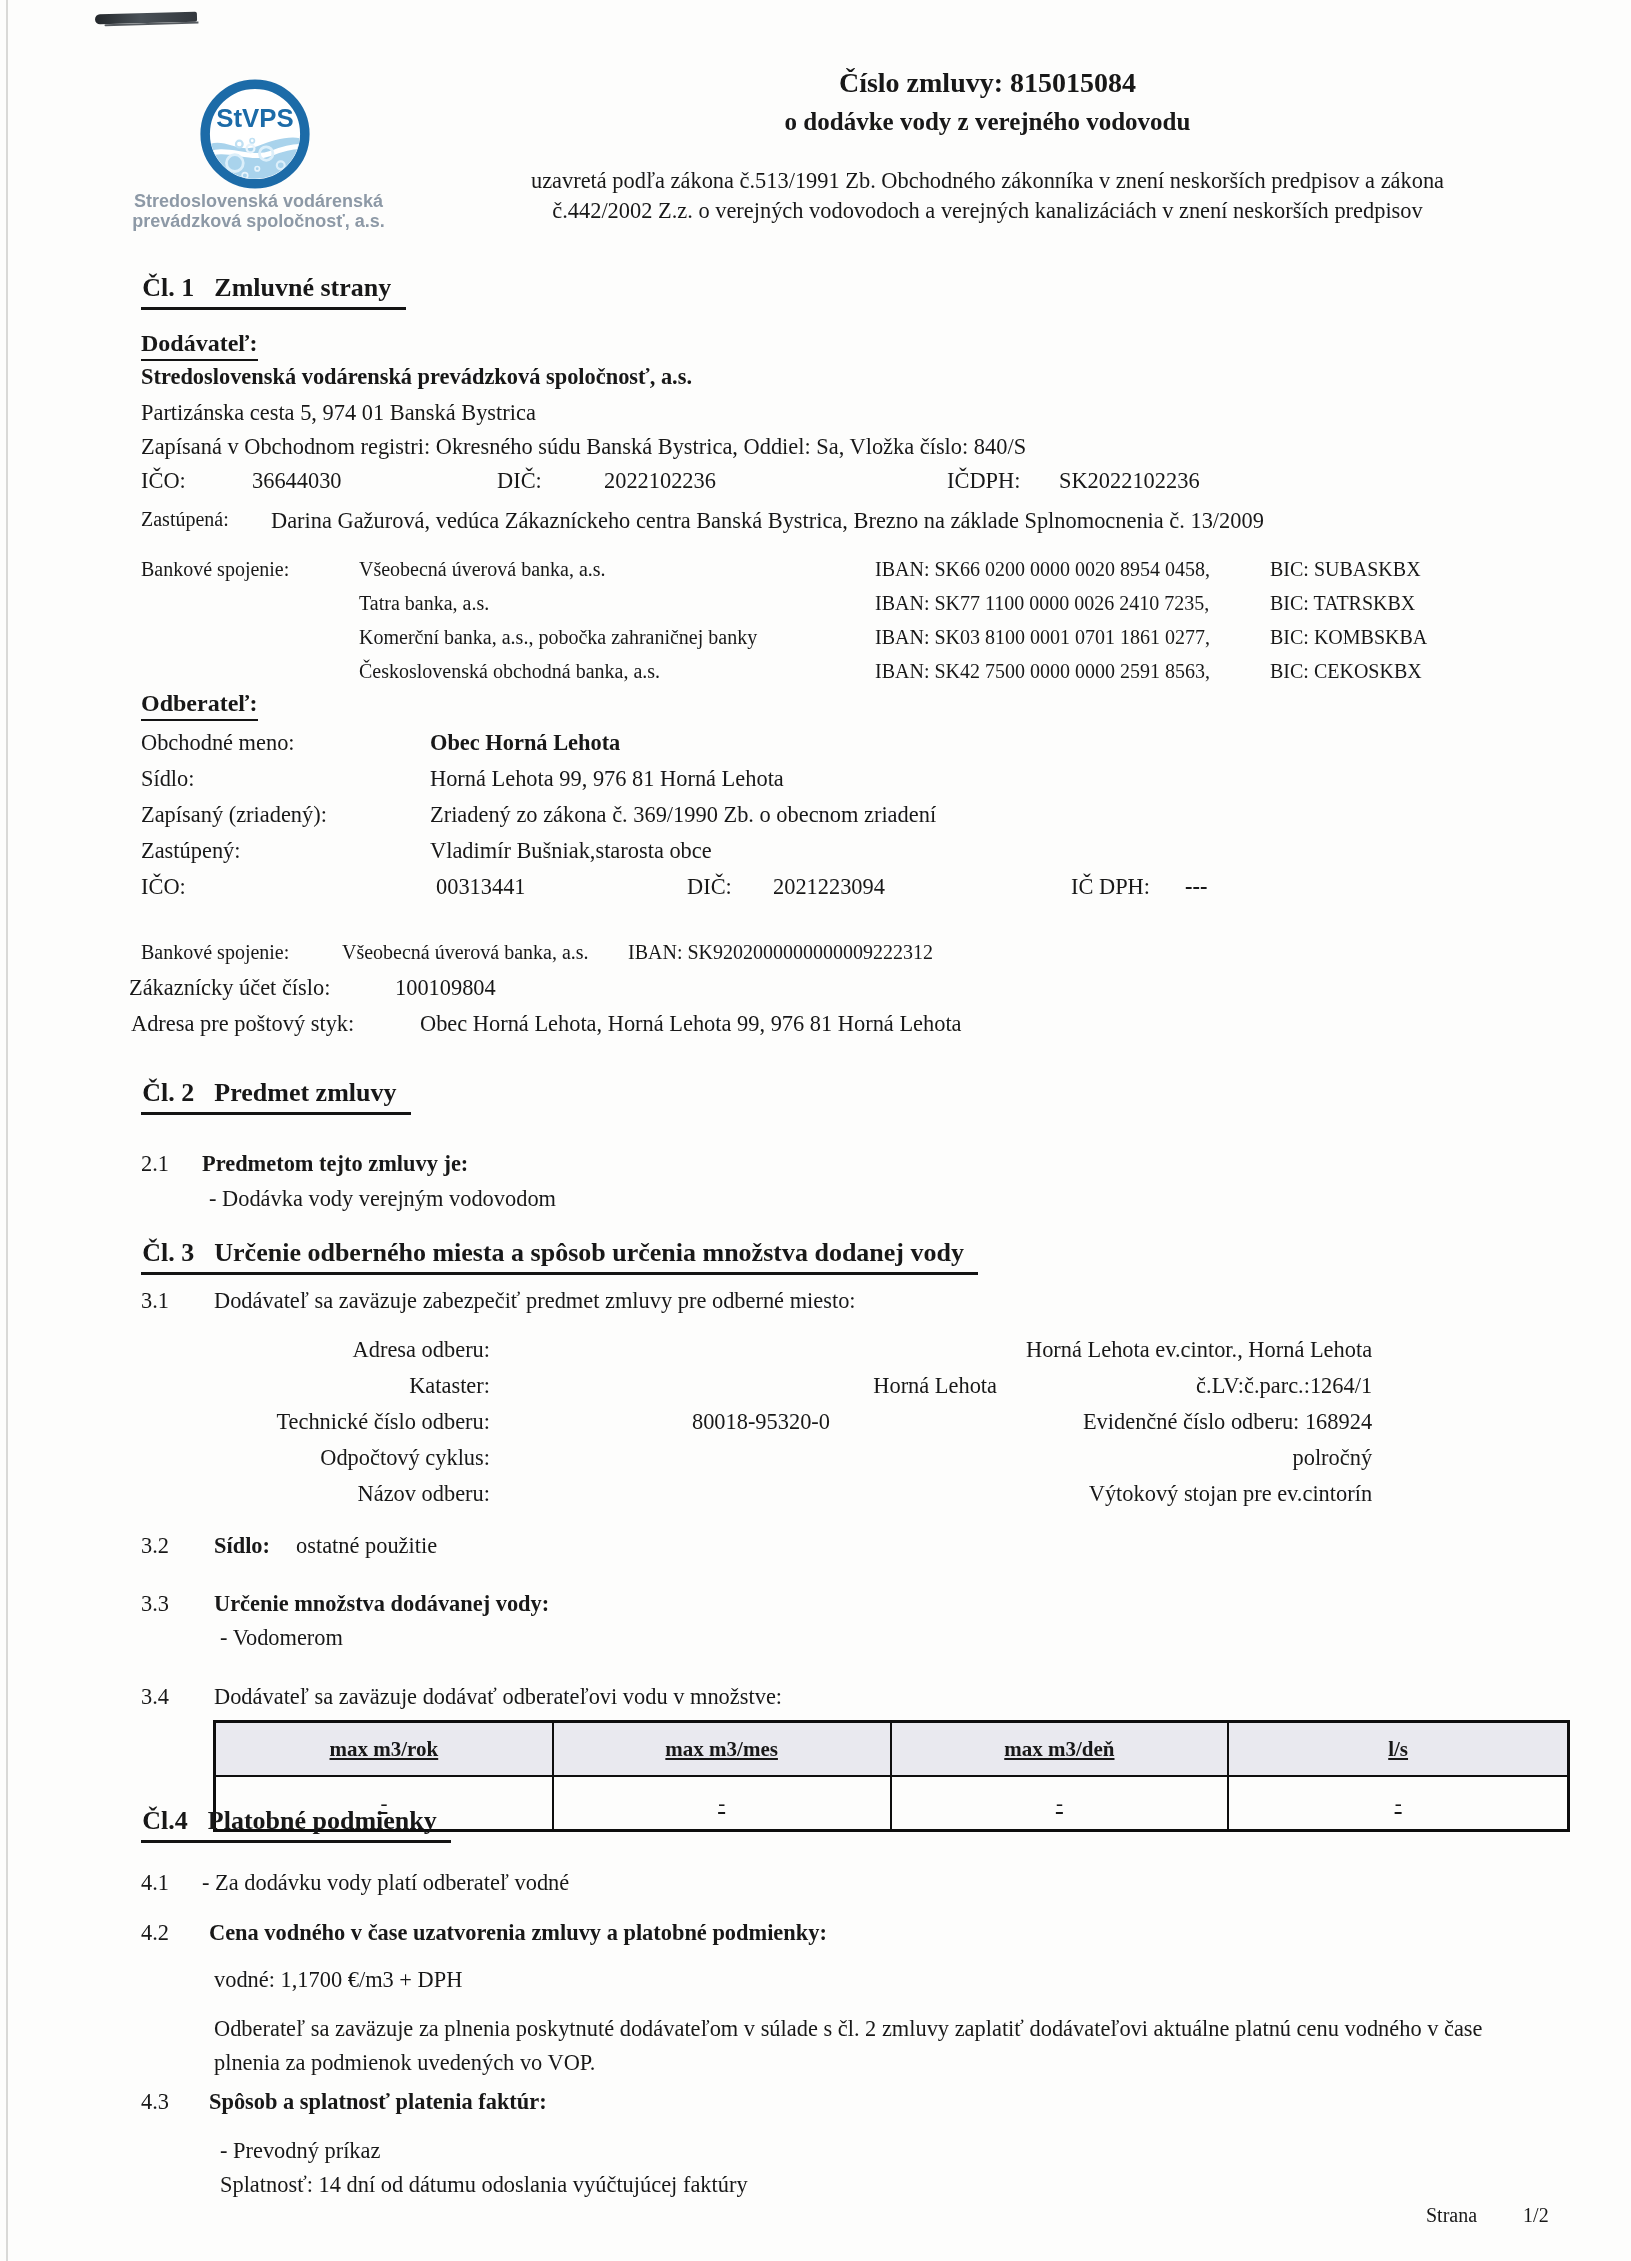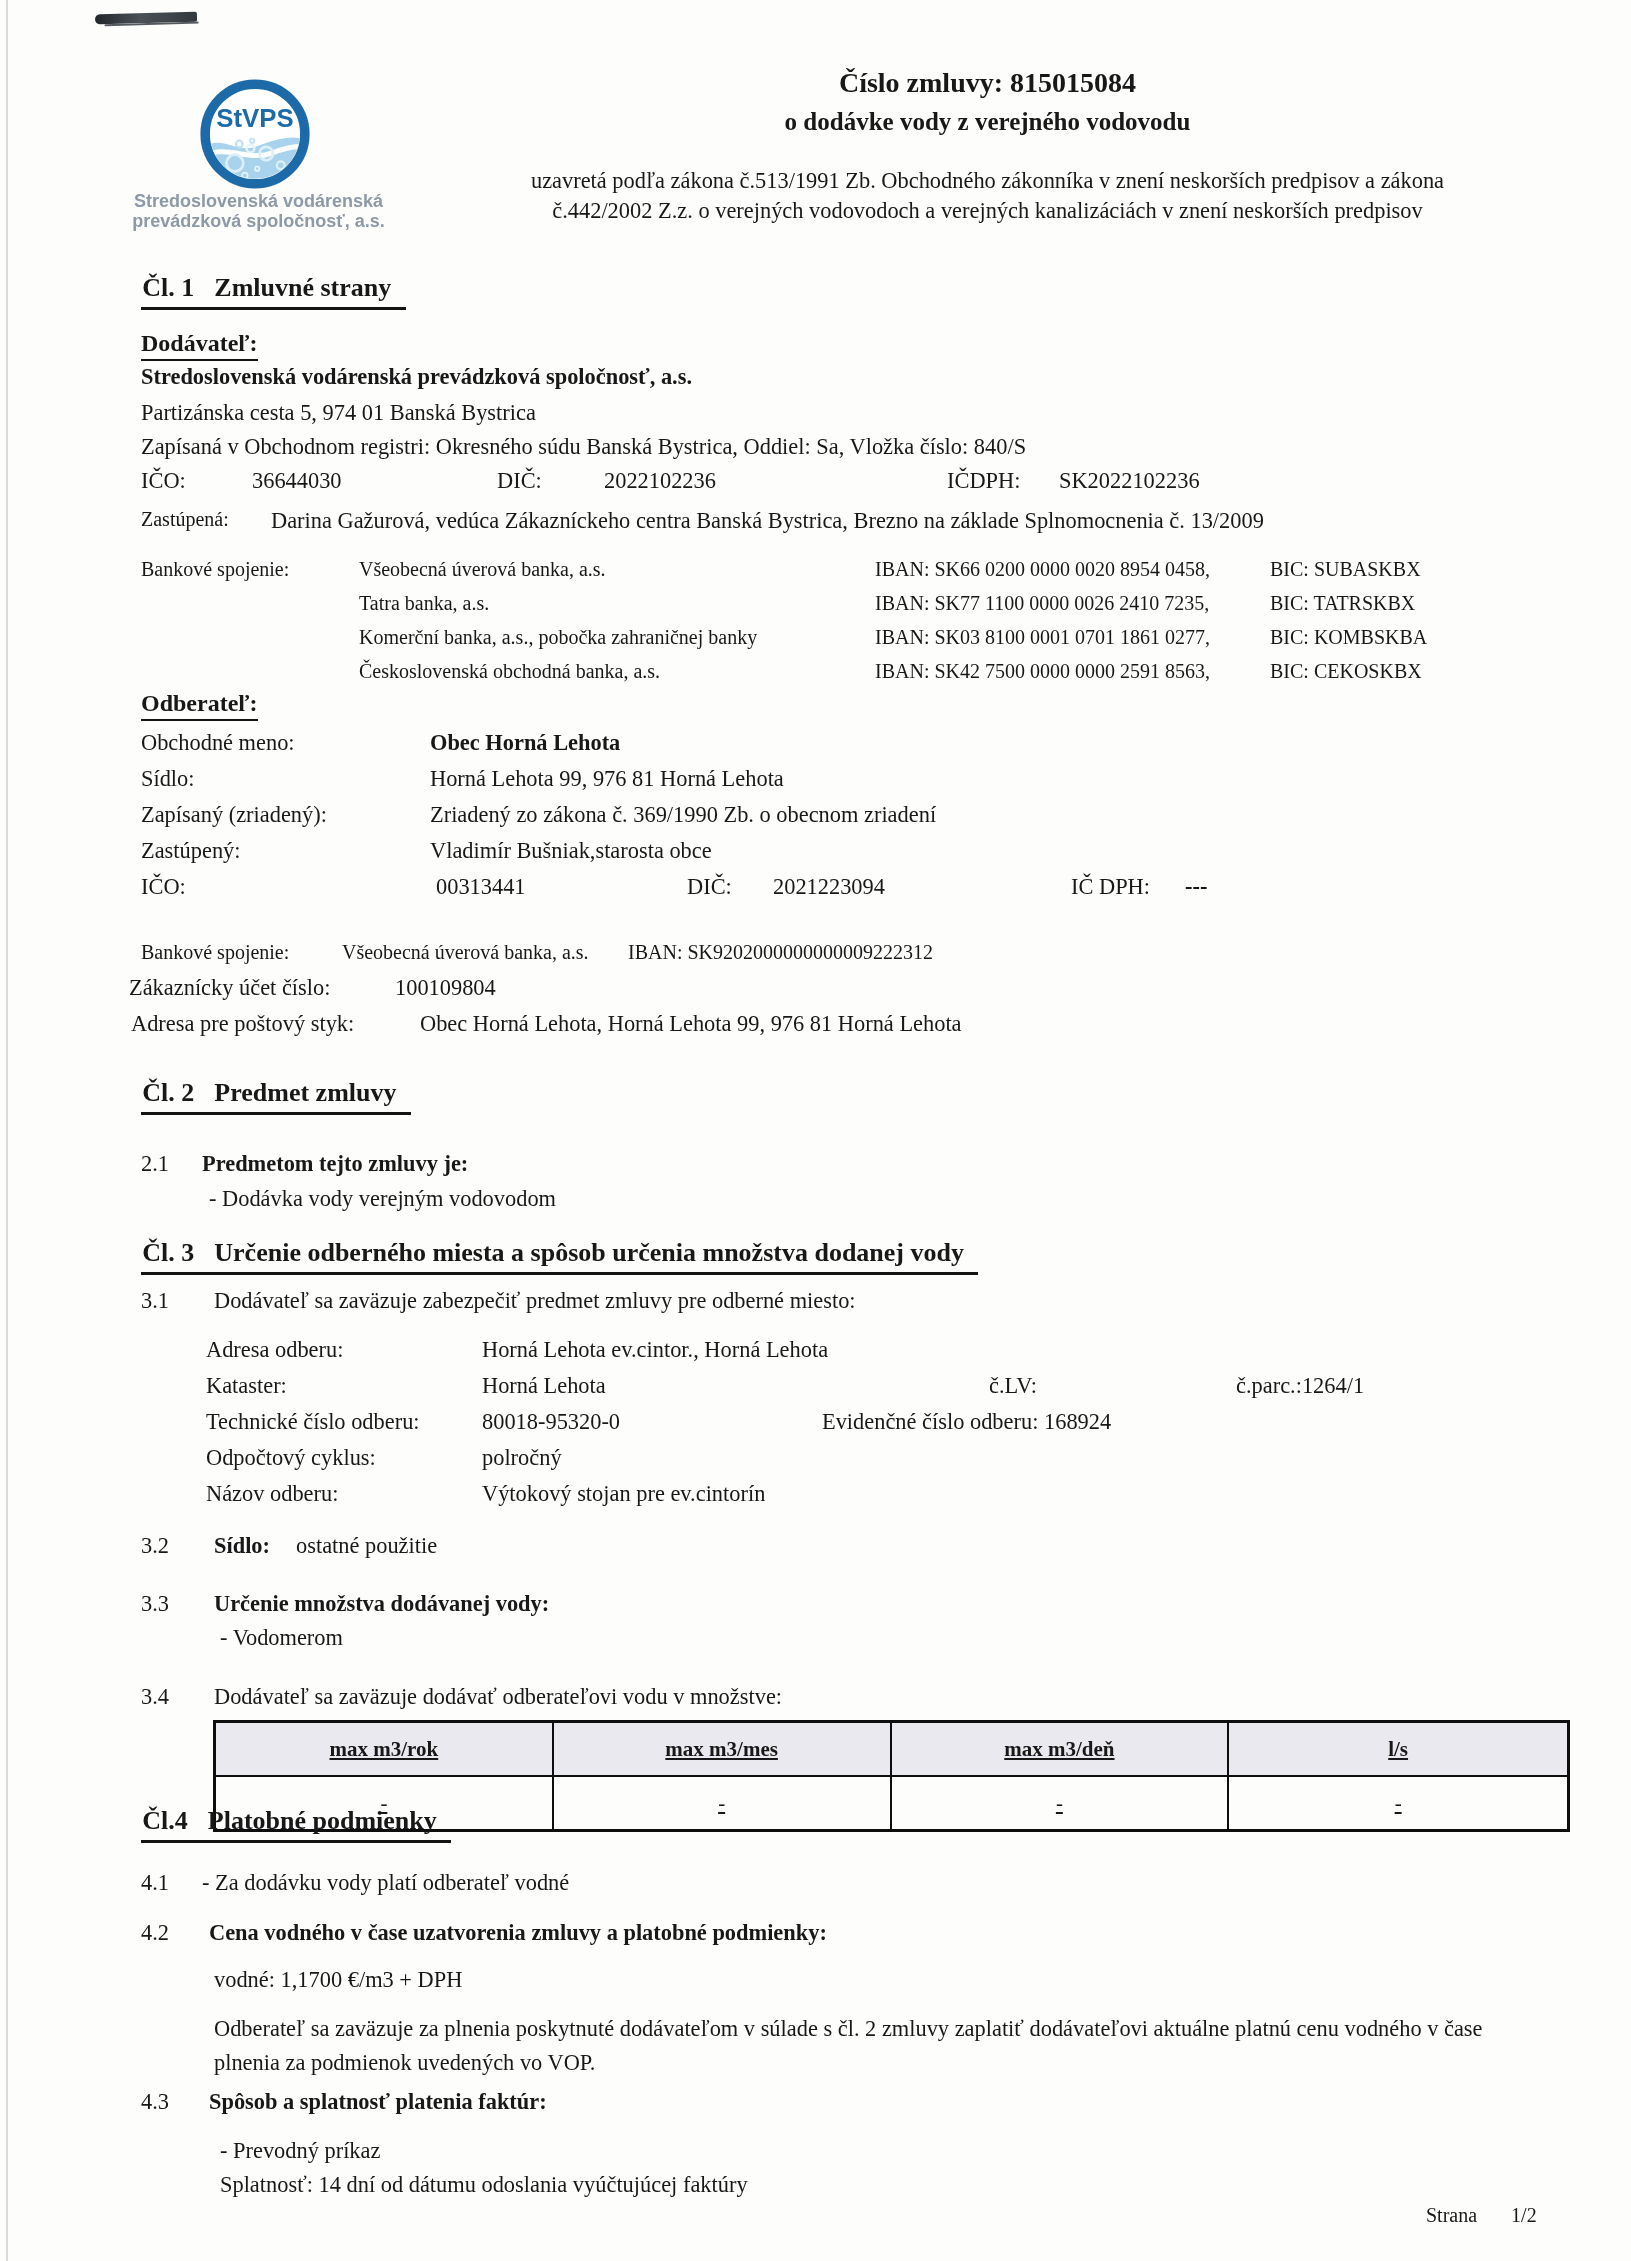"Adresa odberu:" div.abs { left: 206px -> 214px; text-align: none -> right }
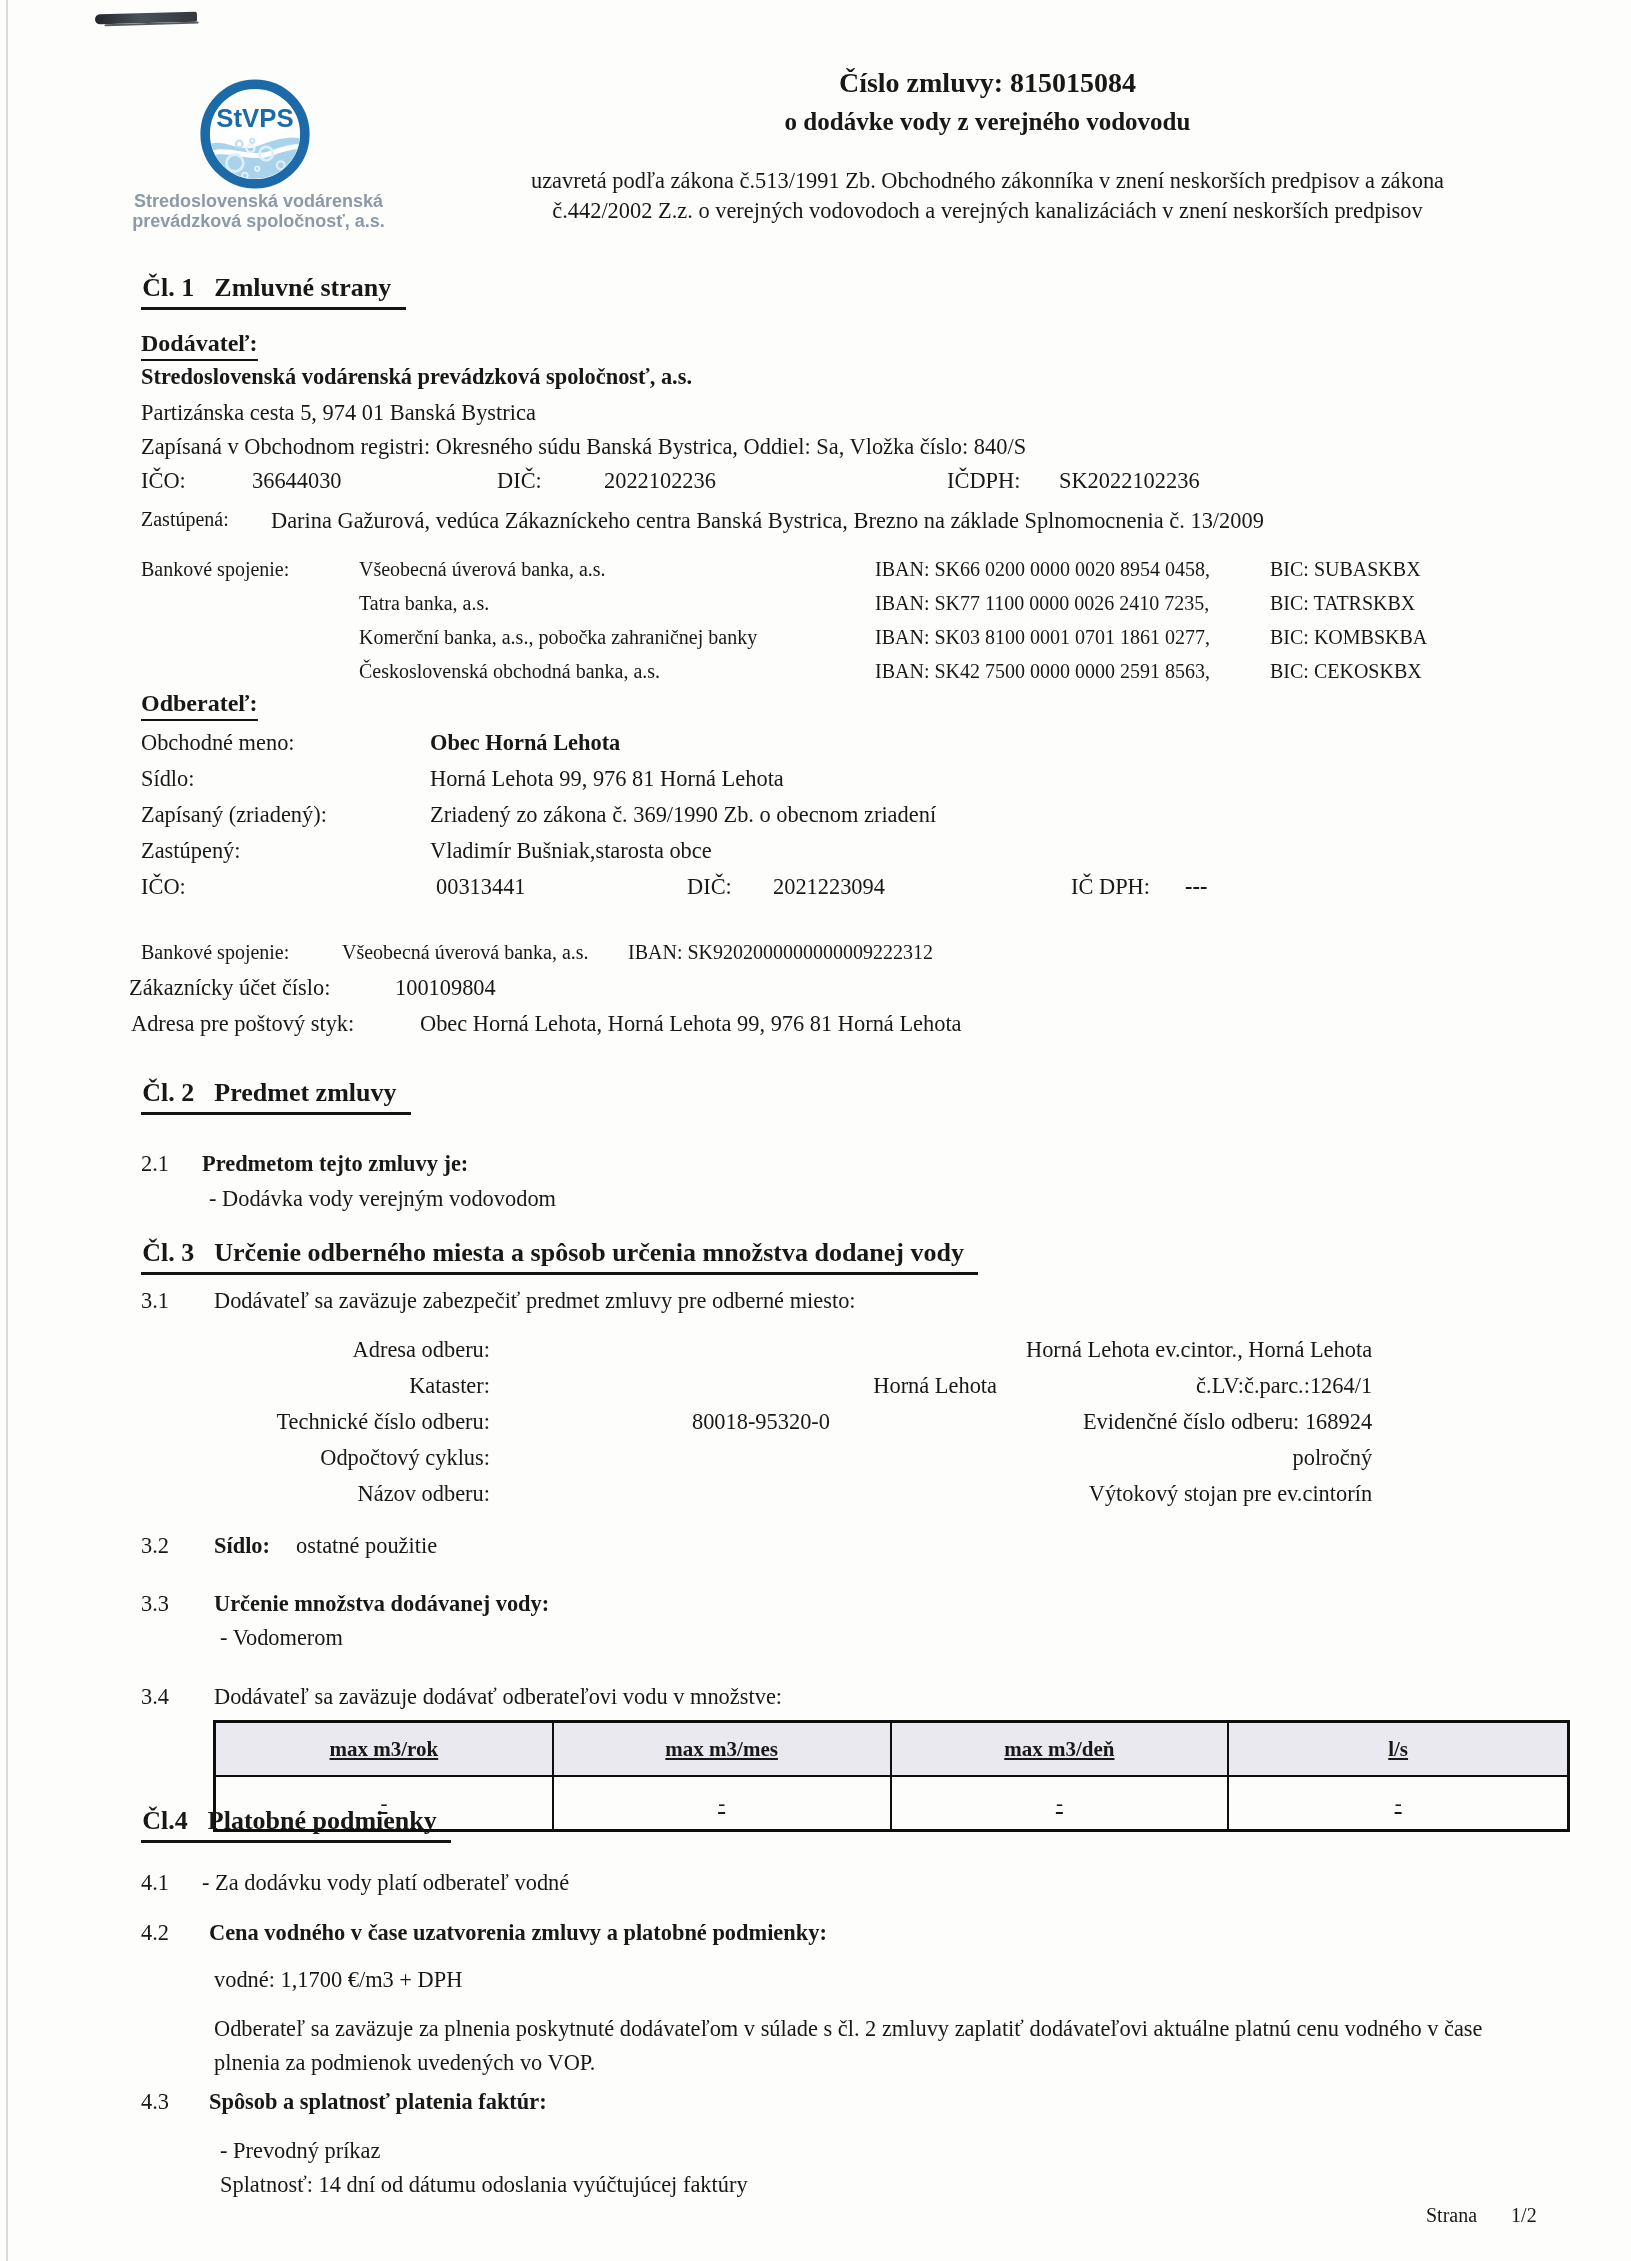"1/2" .footer .pg { margin-left: 34px -> 46px }
